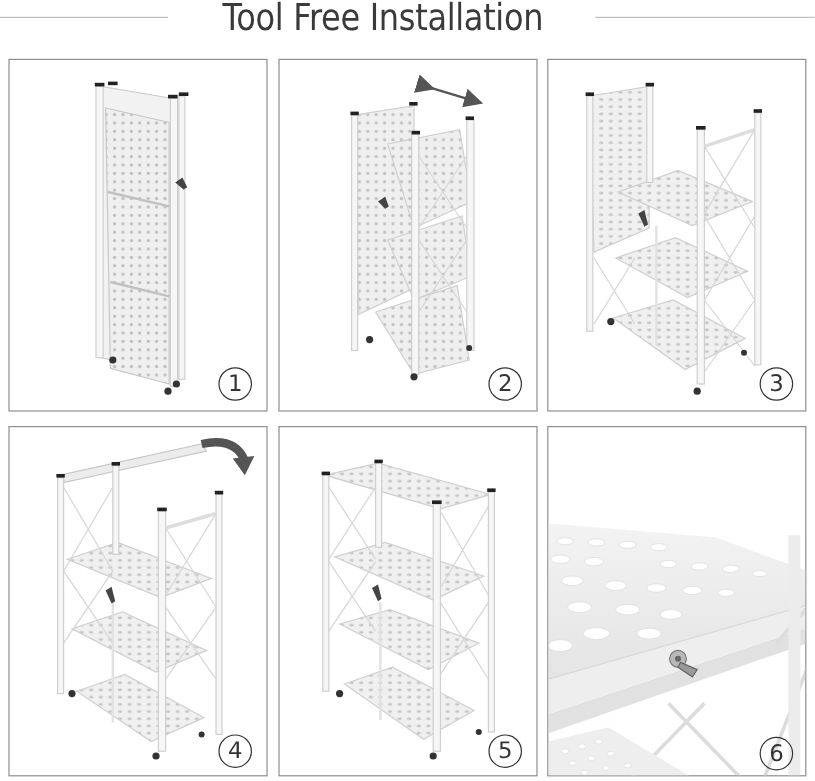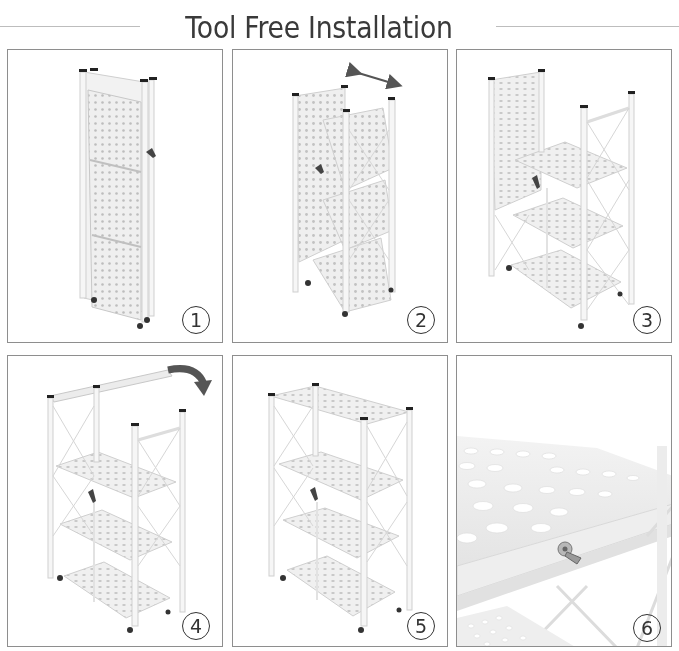"Tool Free Installation" .title-row { top: 12px -> 0 }
